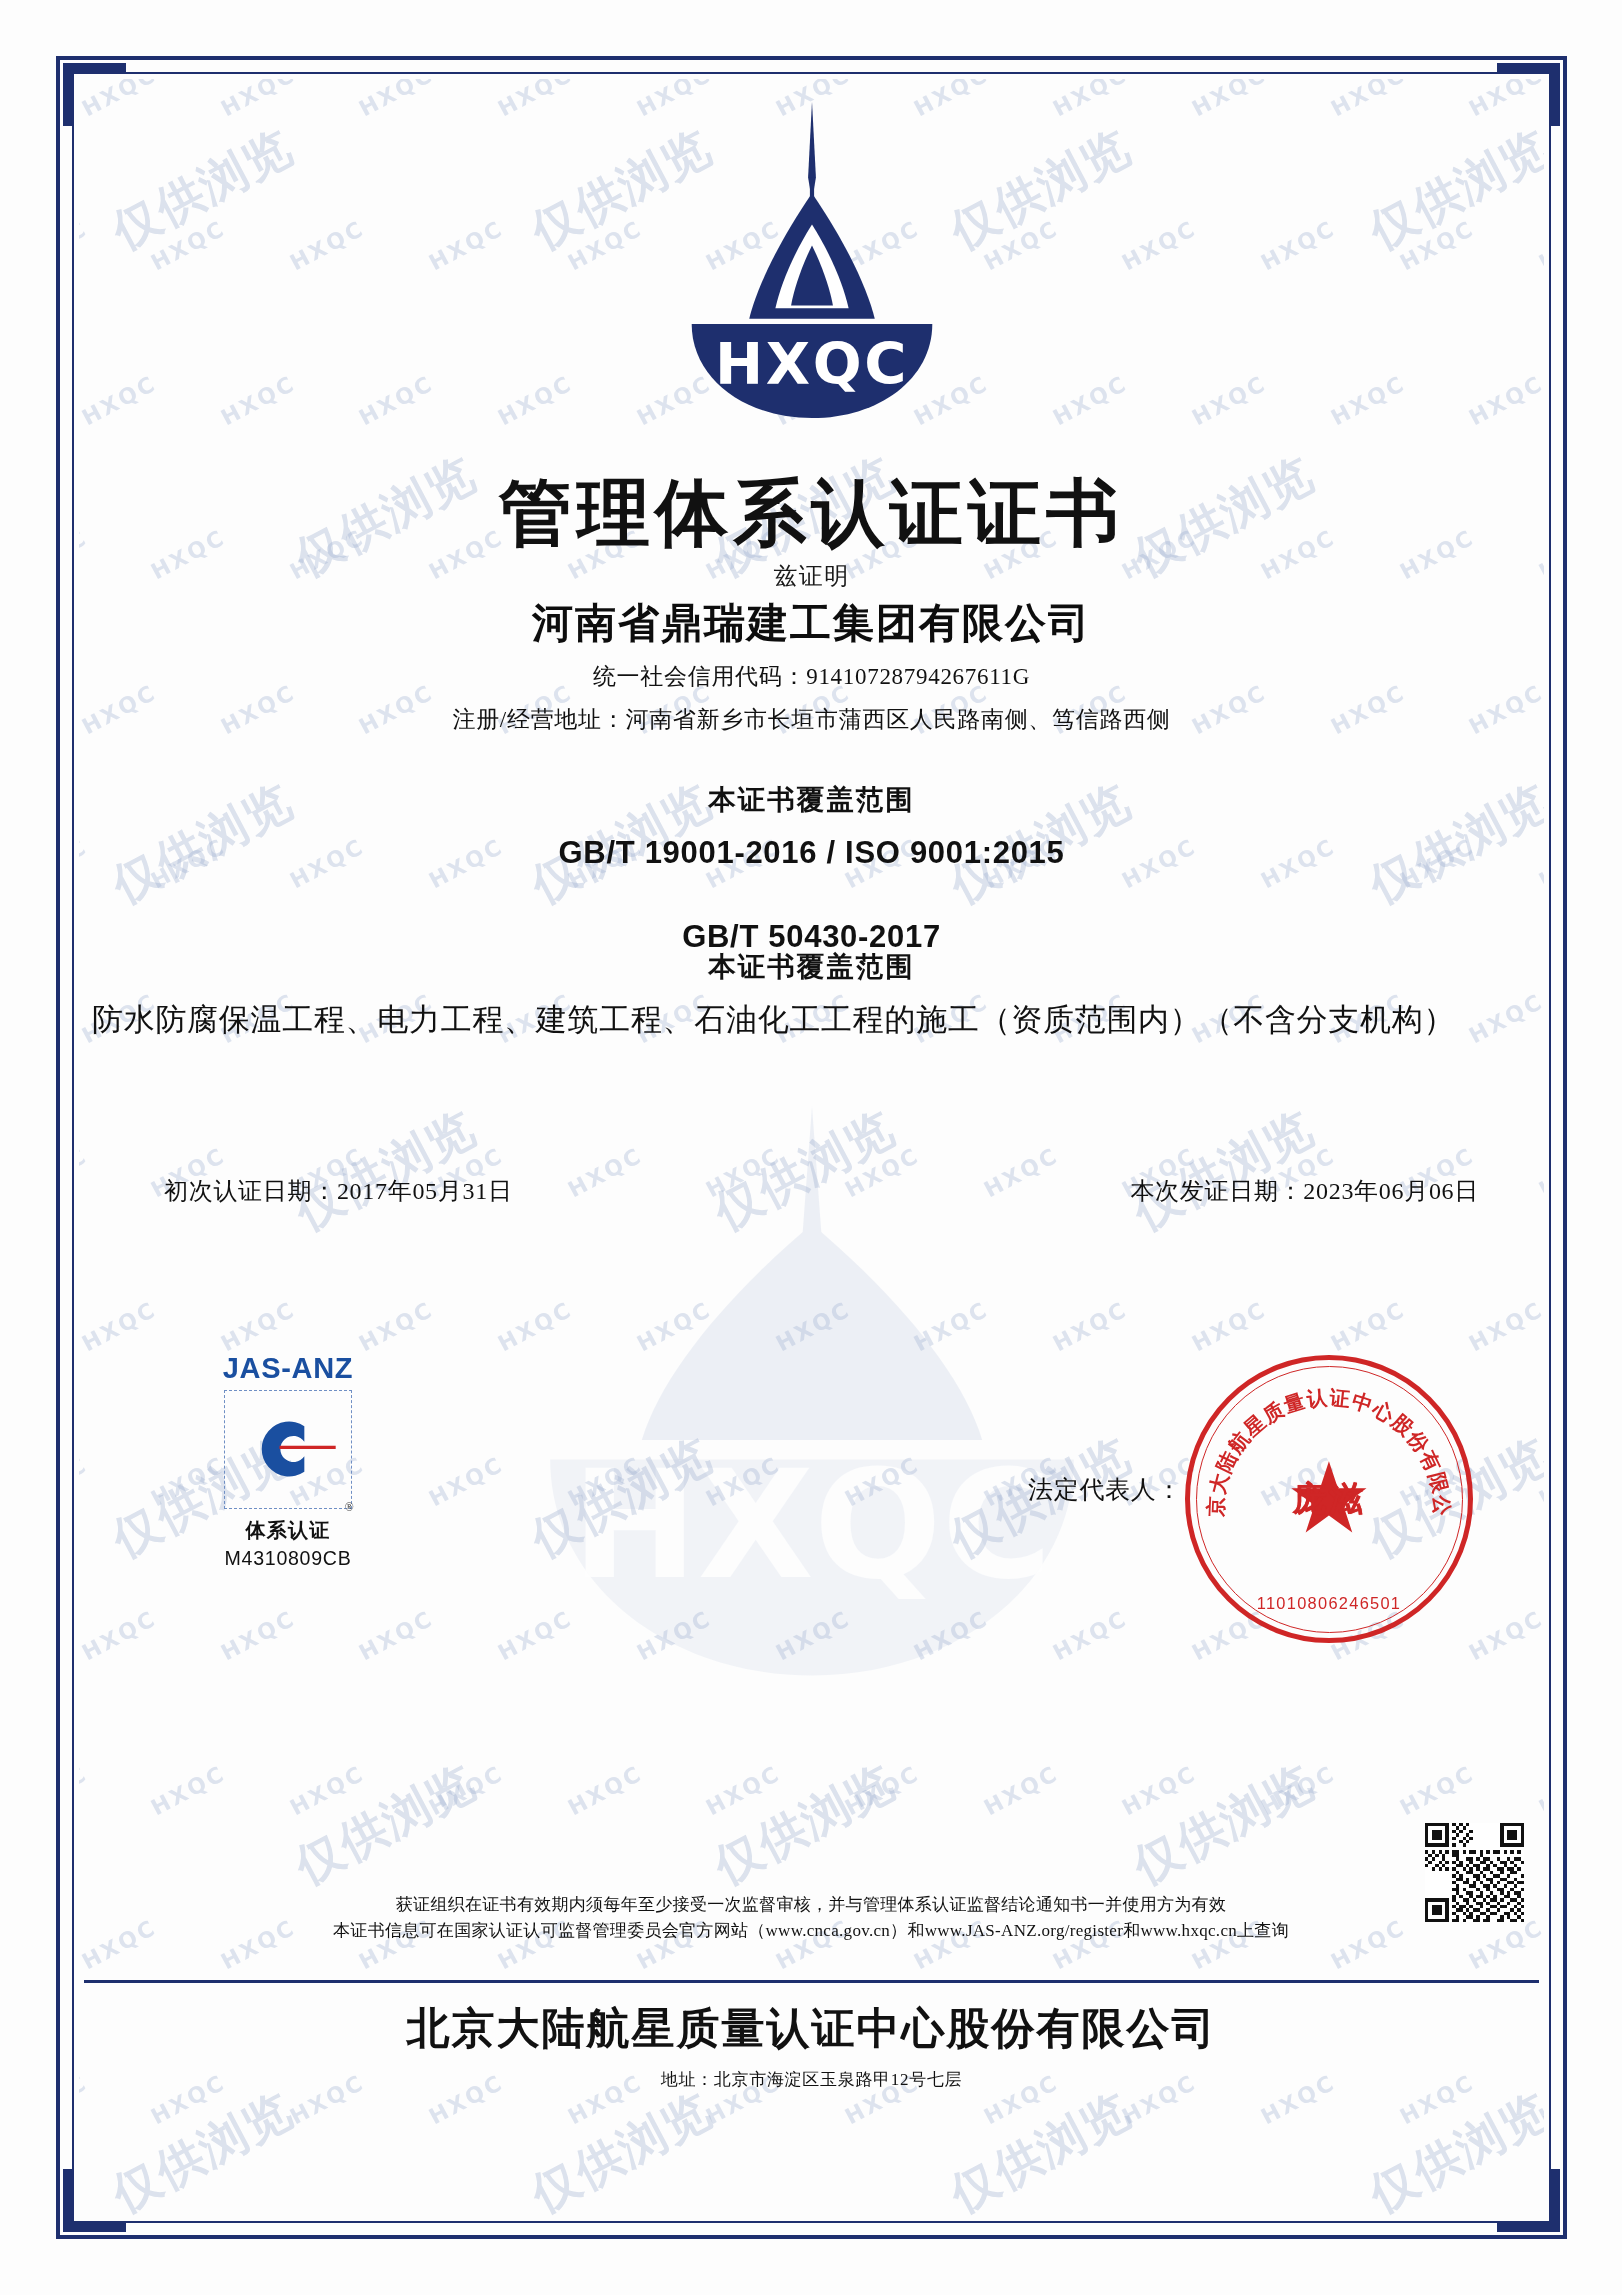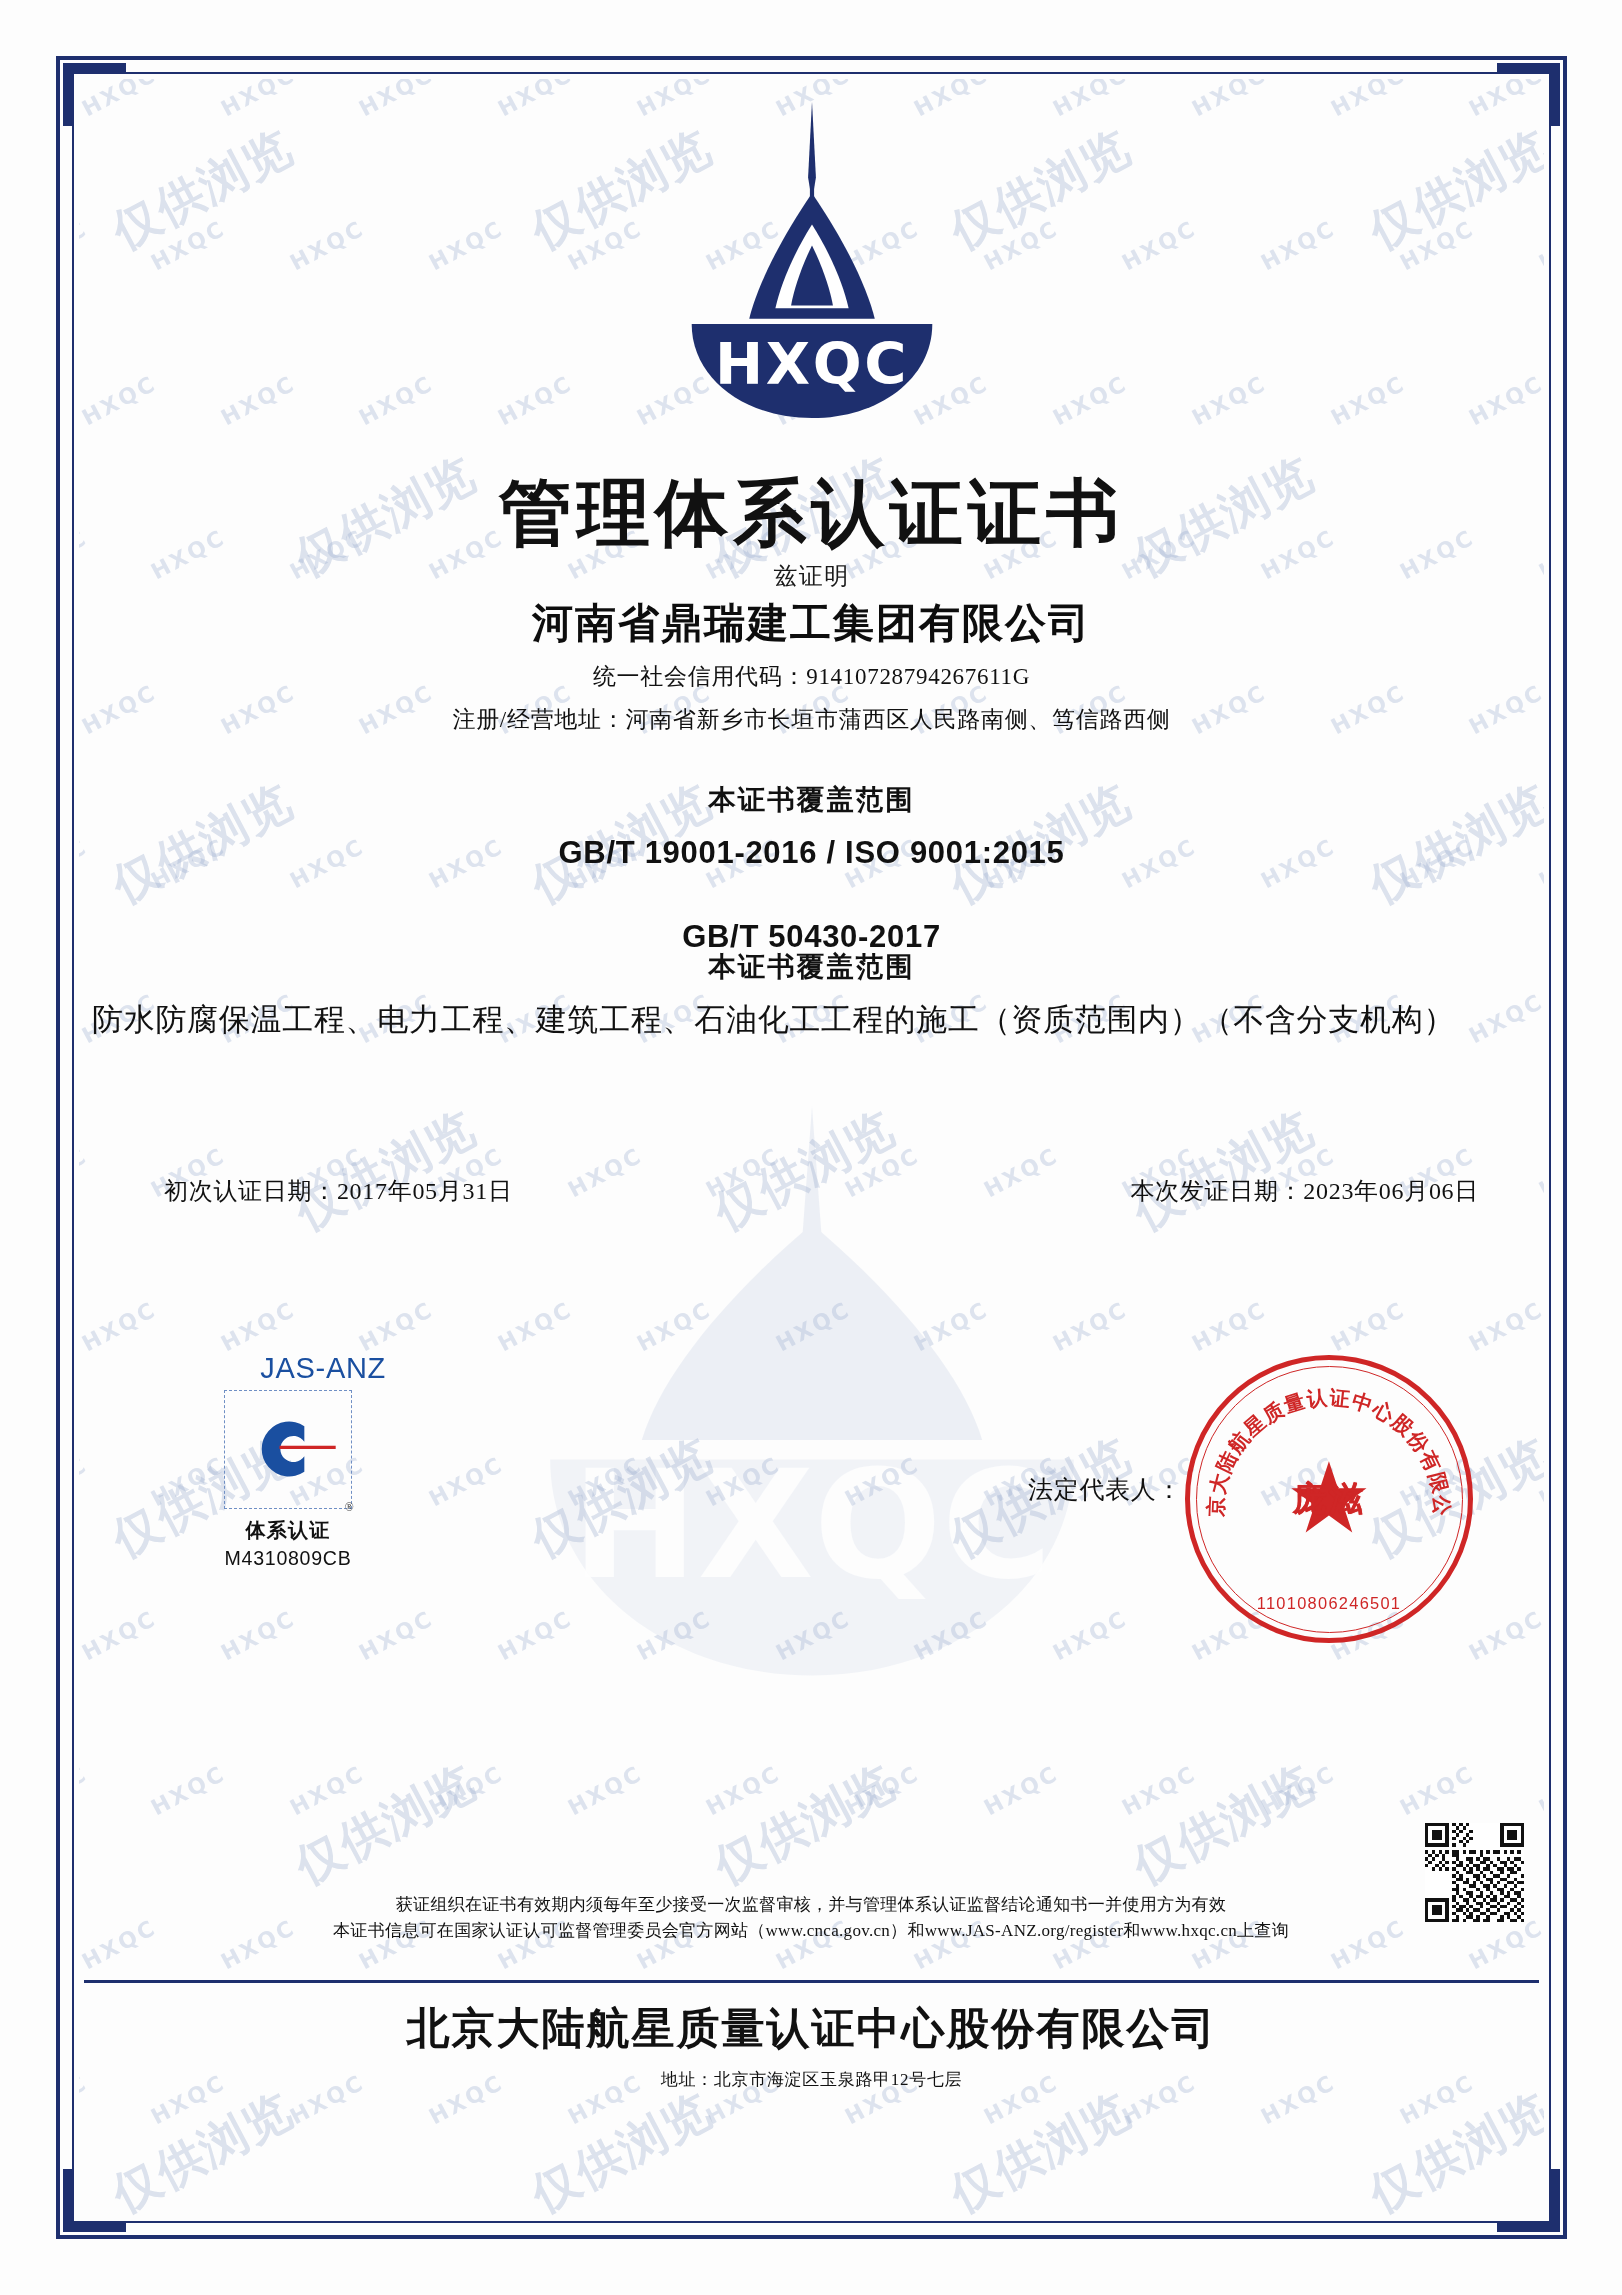"JAS-ANZ" .jasanz .jtext { font-weight: 400 -> 700; text-align: right -> none }
